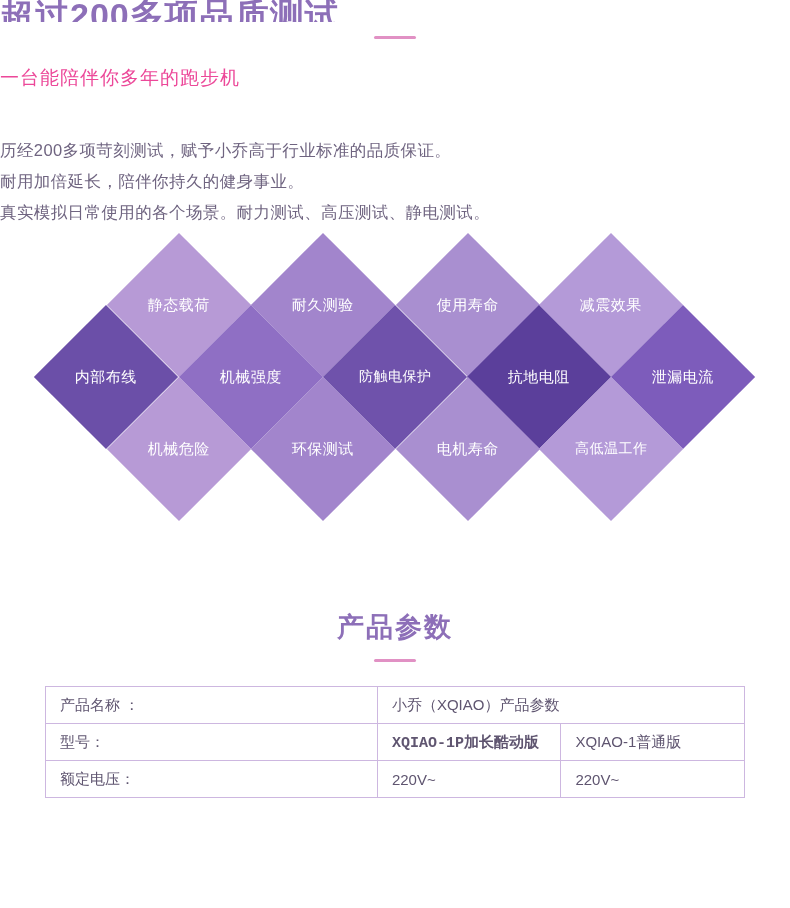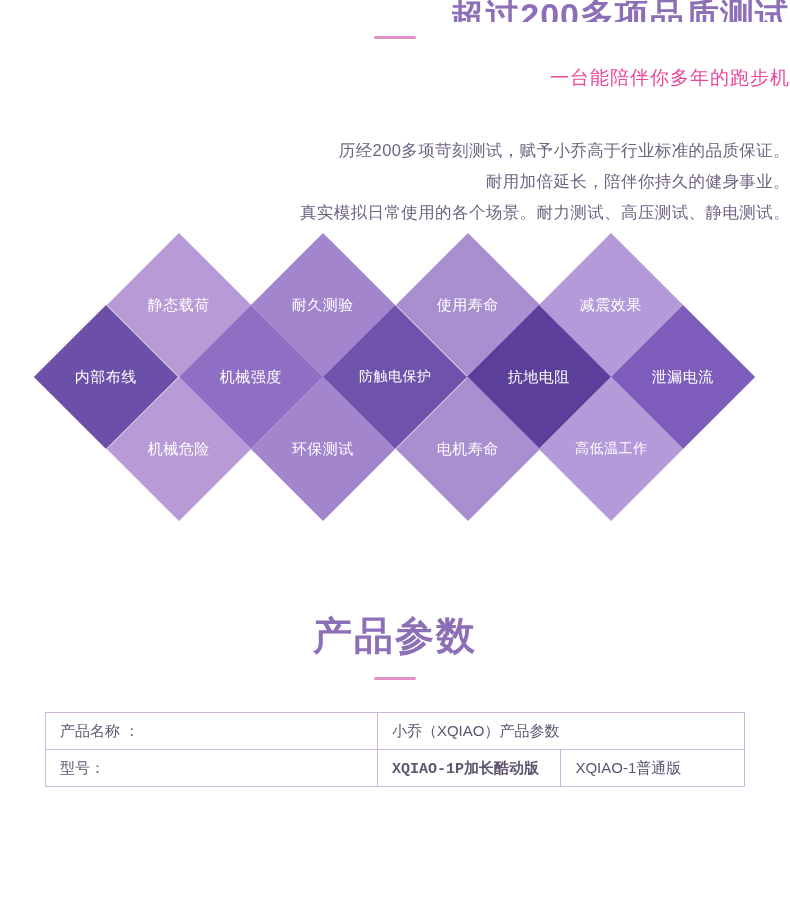"超过200多项品质测试" .hero { text-align: right -> left }
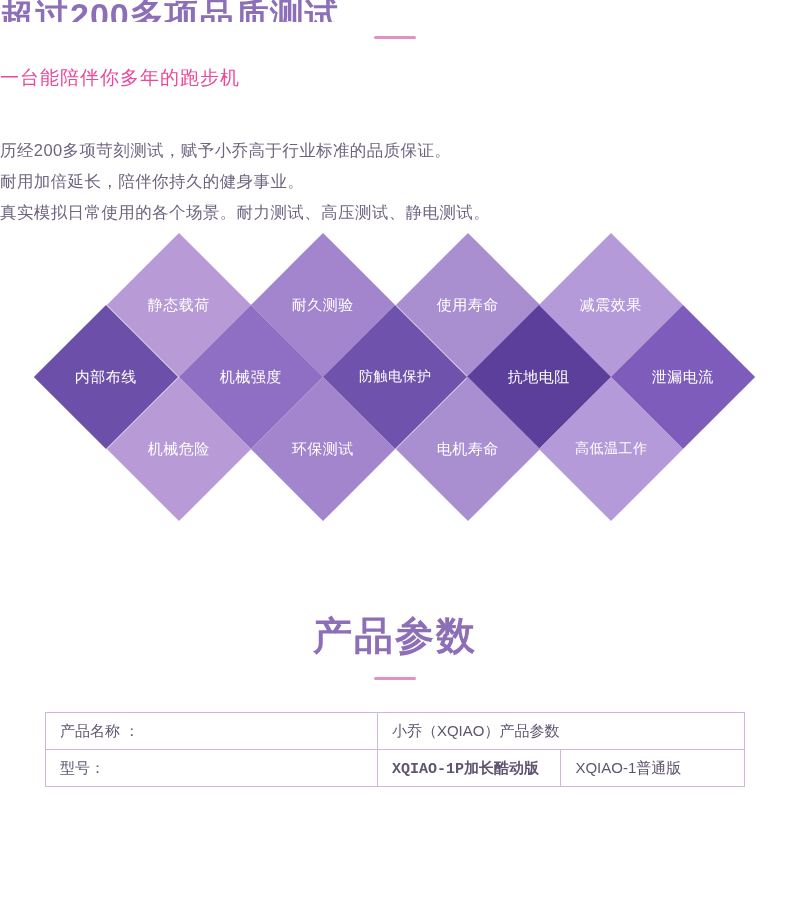"产品参数" .params-title { font-size: 39px -> 27px }
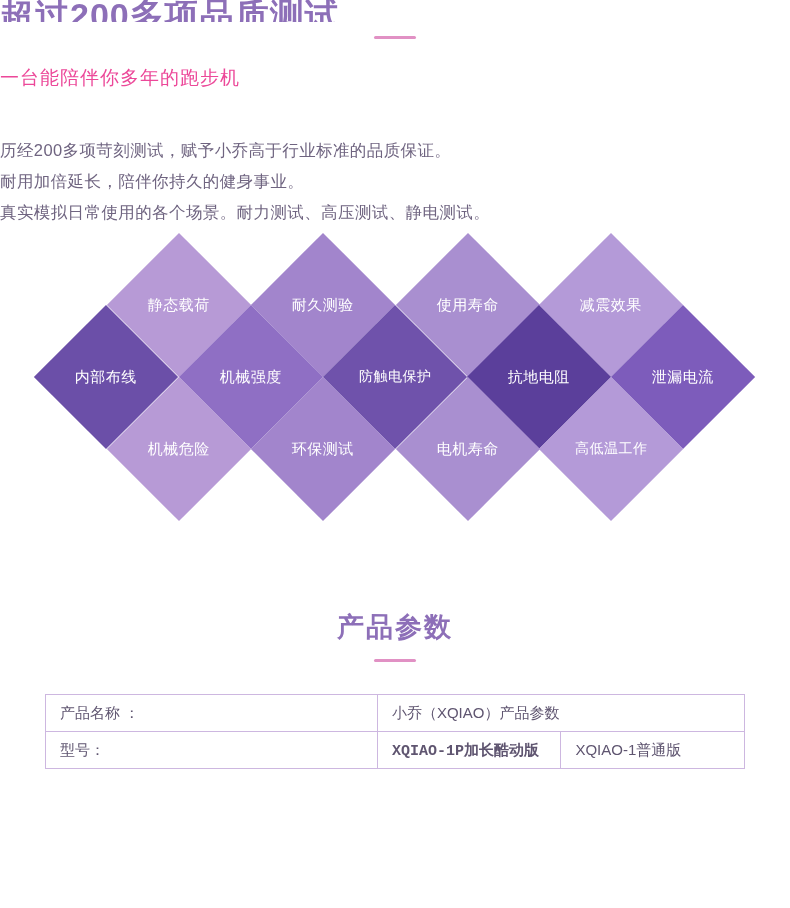"产品名称 ：" table.params { margin: 32px auto 0 auto -> 24px auto 0 auto }
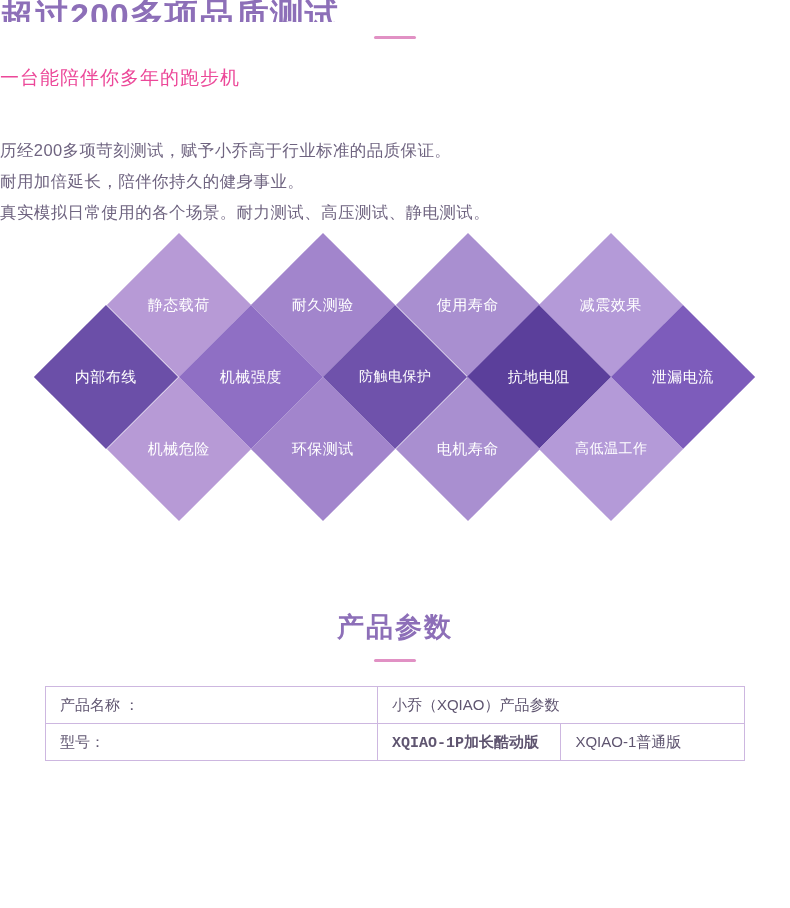"额定电压：" tr { html: none -> <tr> <td>额定电压：</td> <td>220V~</td> <td>220V~</td> </tr> }
